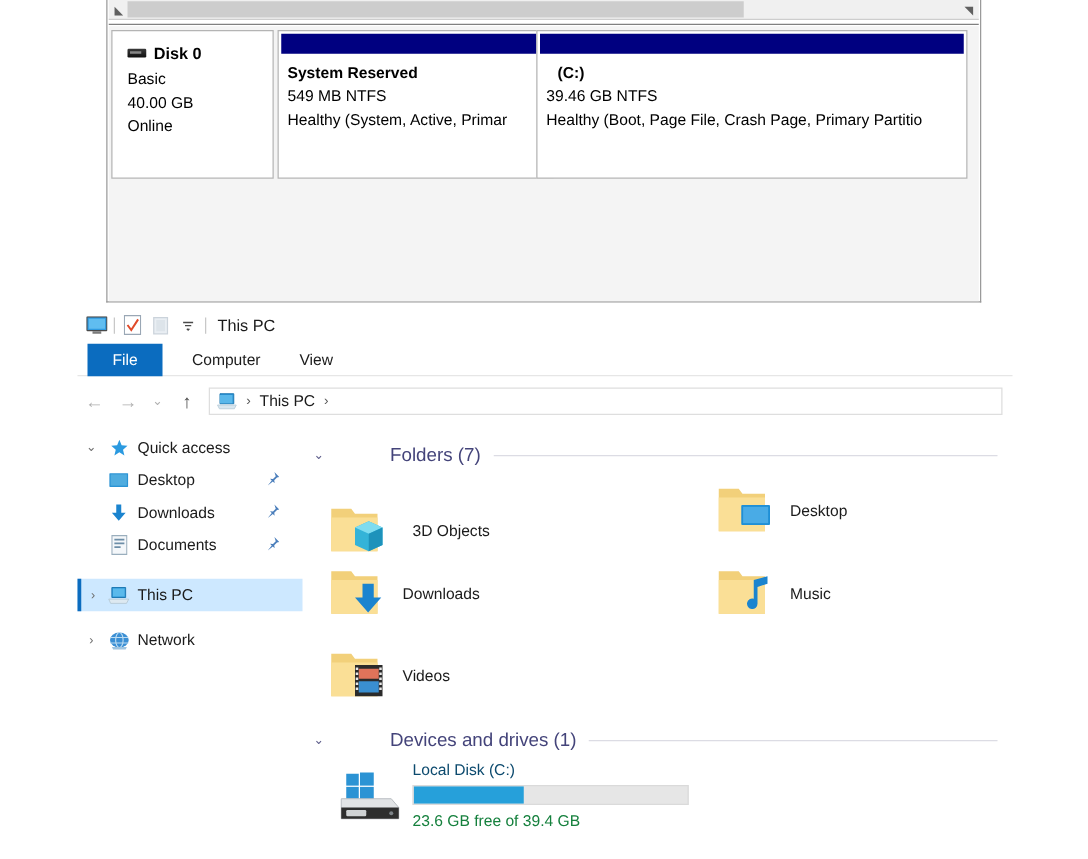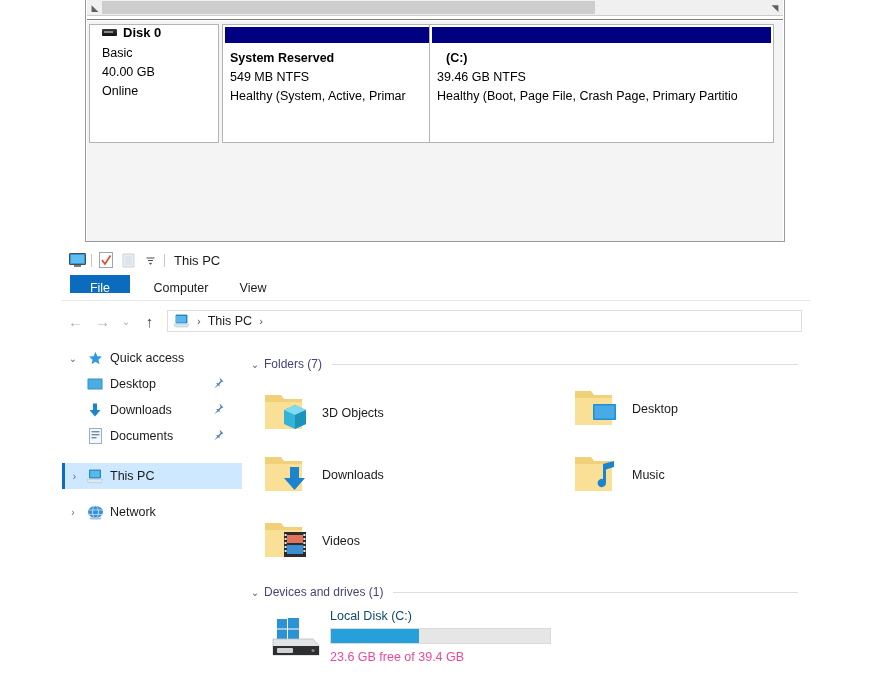"Disk 0" #disk-info { padding: 0 0 0 12px -> 10px 0 0 12px }
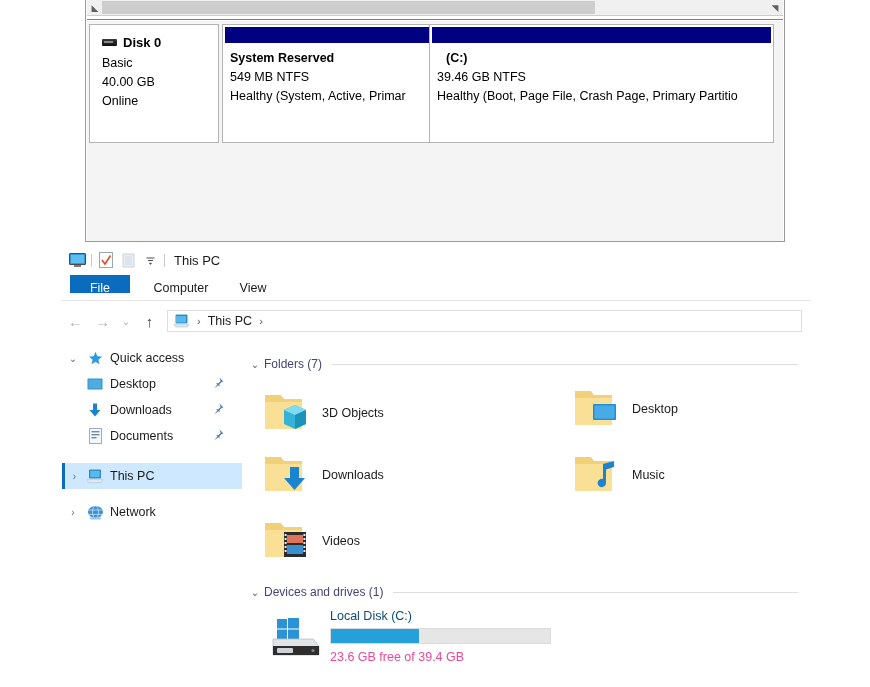"File" .rtab { height: 18px -> 26px }
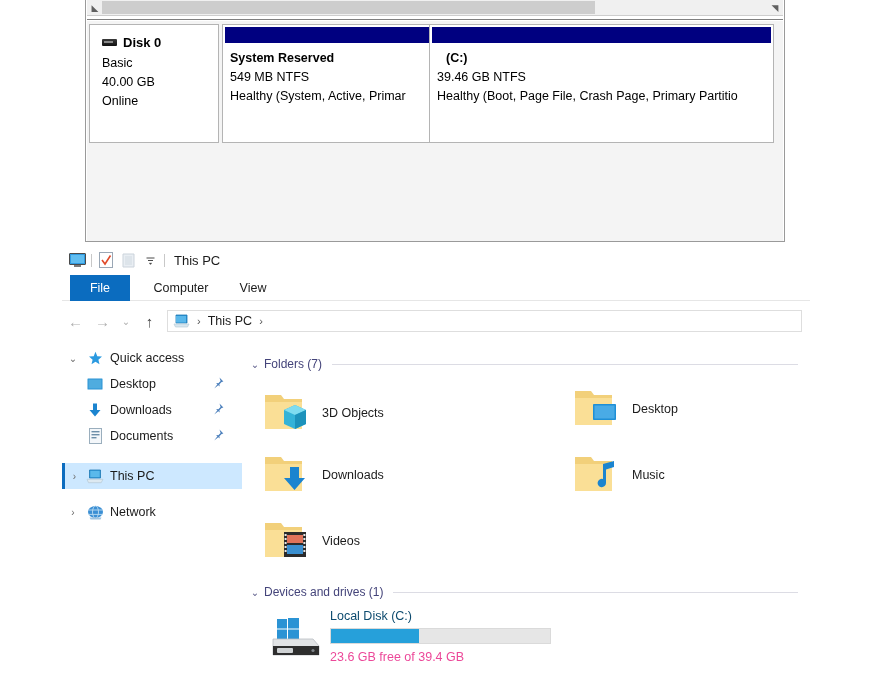"Folders (7)" .group-title { font-size: 12px -> 15px; margin-left: none -> 48px }
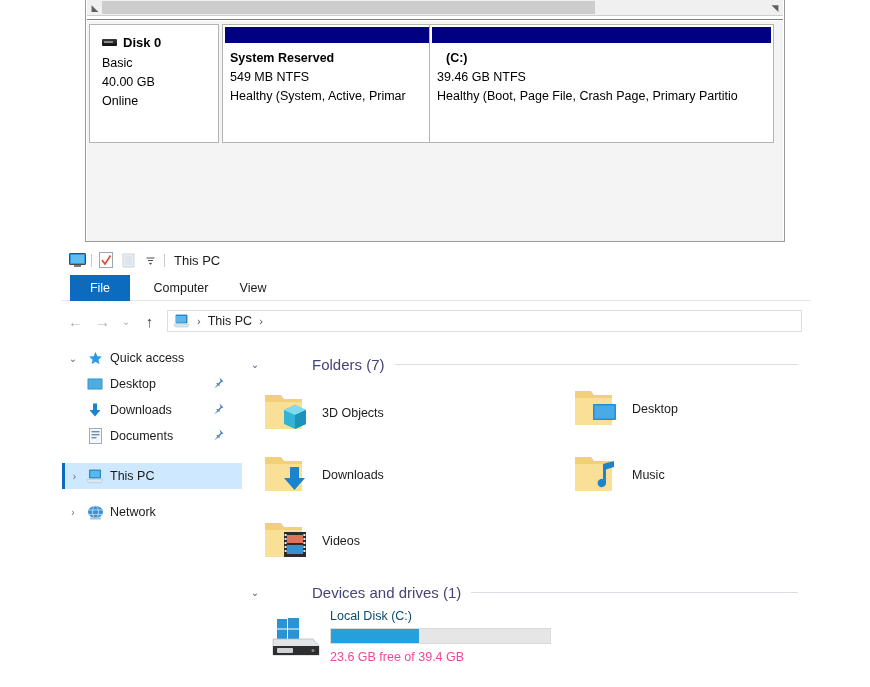"3D Objects" div.tile { gap: none -> 8px; top: 4px -> 16px }
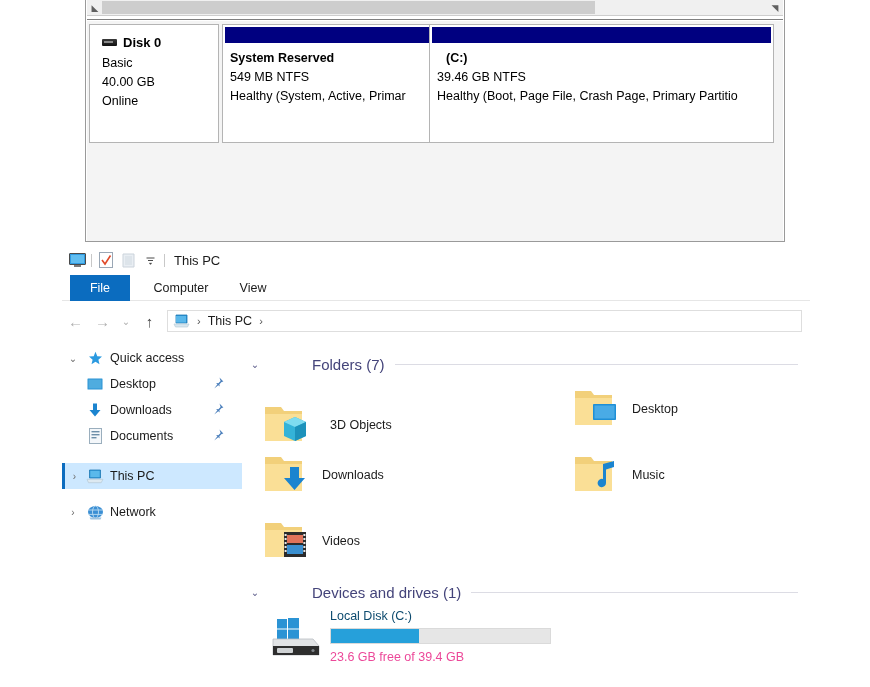"23.6 GB free of 39.4" .drive-sub { color: #ec4899 -> #15803d }
